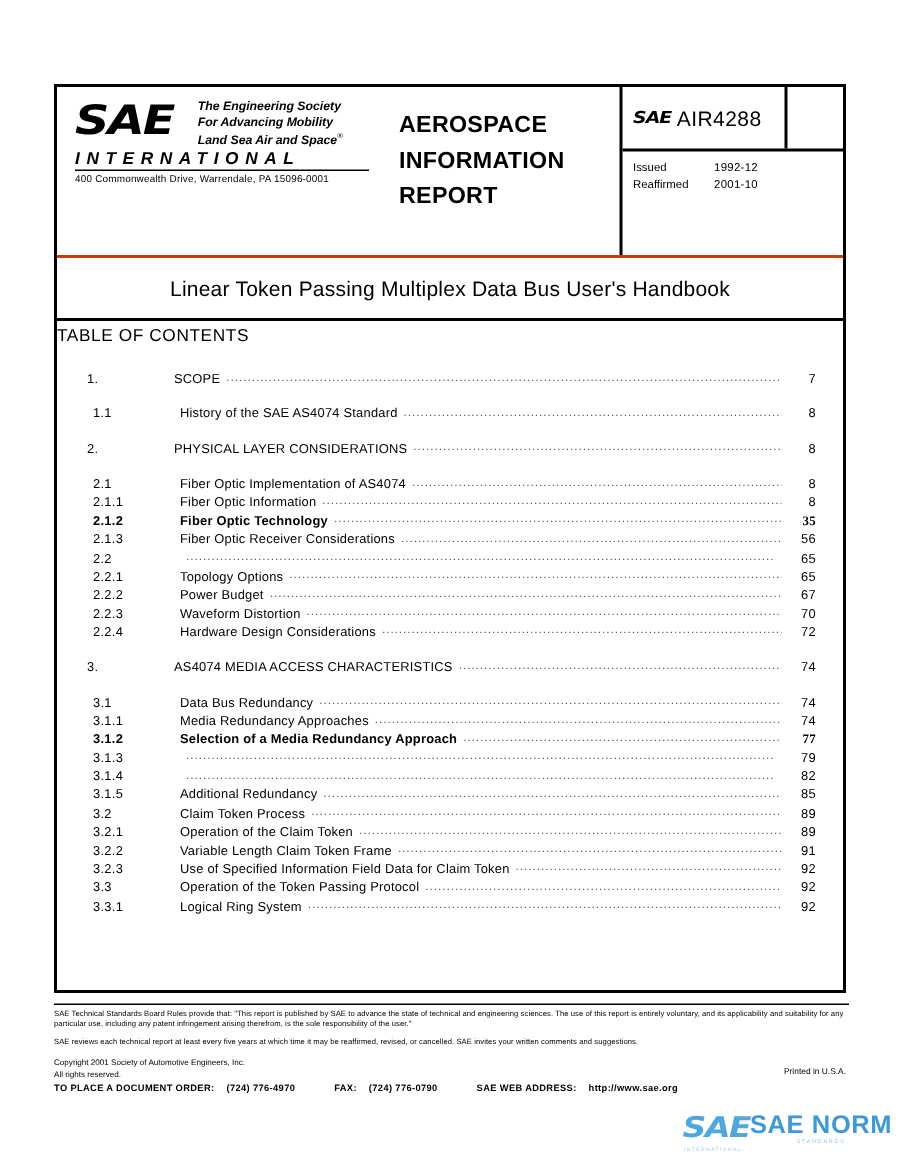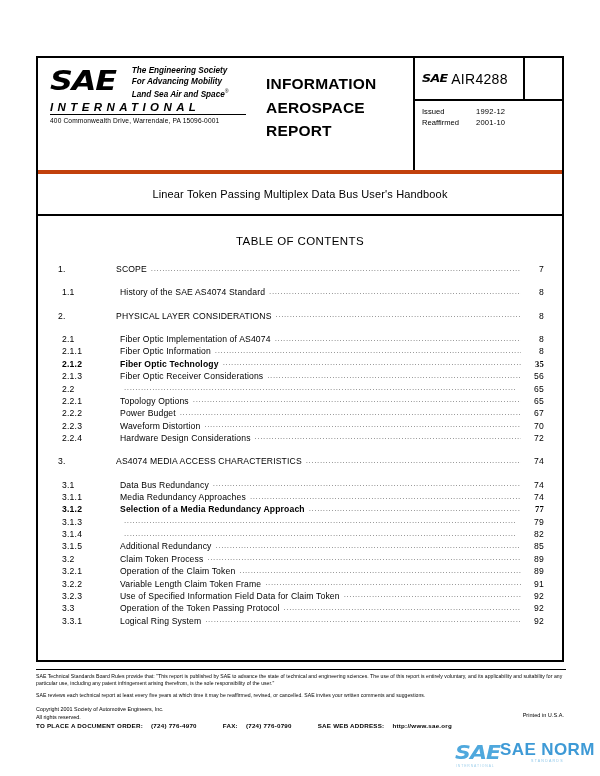"INFORMATION" div { order: before "AEROSPACE" -> after "AEROSPACE" }
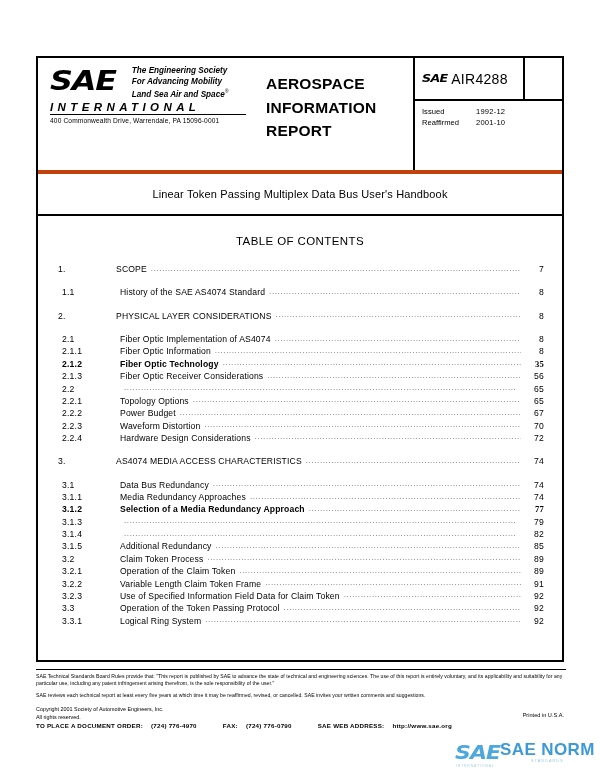"Linear Token Passing Multiplex Data" .header-sub { border-top: 4px solid #c2410c -> 2px solid #c2410c; font-size: 11px -> 14px }
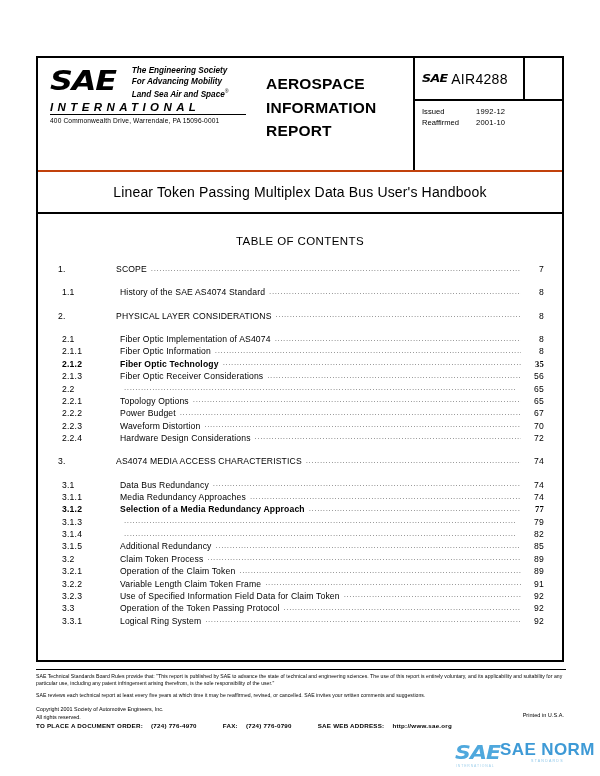"TABLE OF CONTENTS" .toc-title { margin-top: 23px -> 6px; text-align: center -> none }
